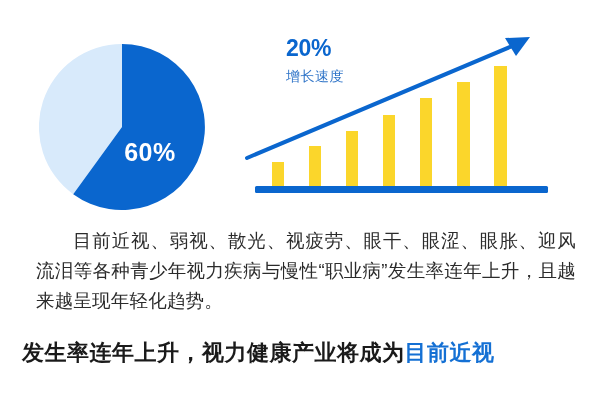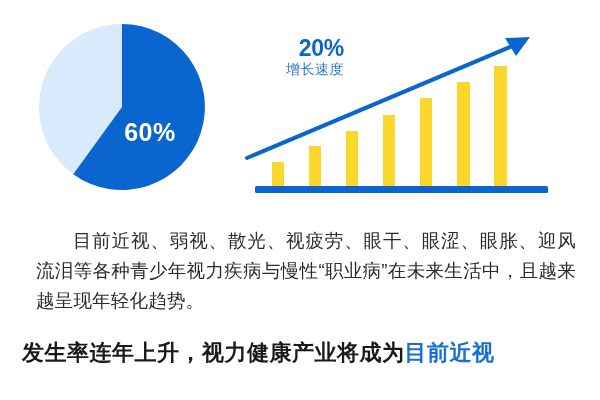"20%" .growth-pct { text-align: right -> none }
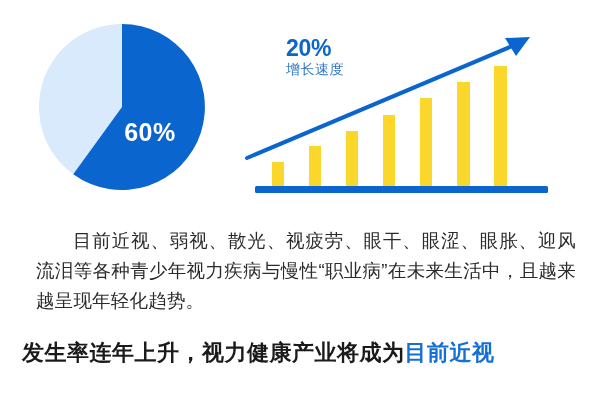"增长速度" .growth-sub { margin-top: 2px -> 9px }
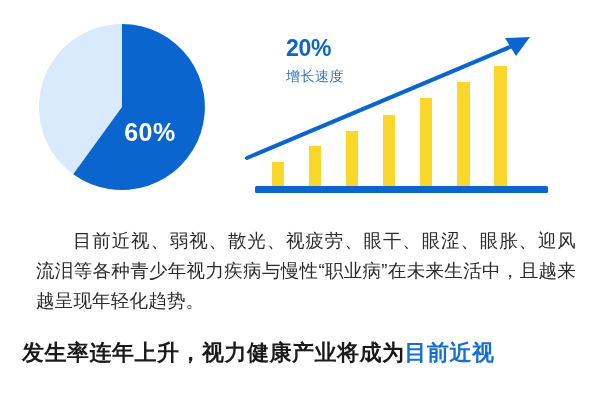"60%" .pie-wrap { top: 24px -> 44px }
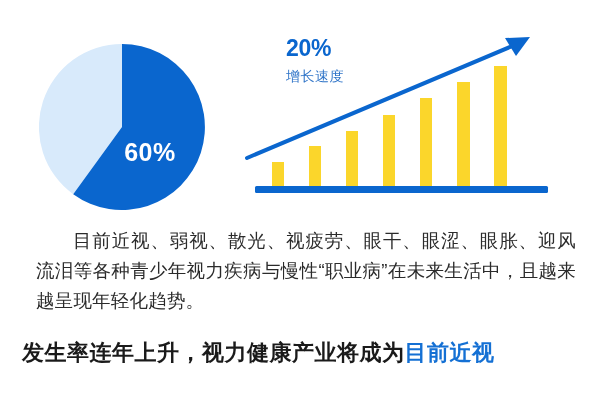"目前近视、弱视、散光、视疲劳、眼干、眼涩、眼胀、迎风流泪等各种青少年视力疾病与慢" p { text: 在未来生活中 -> 发生率连年上升 }
